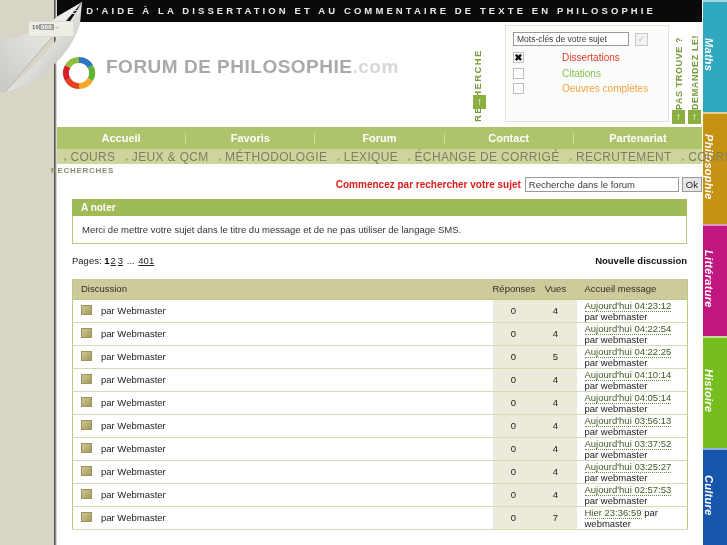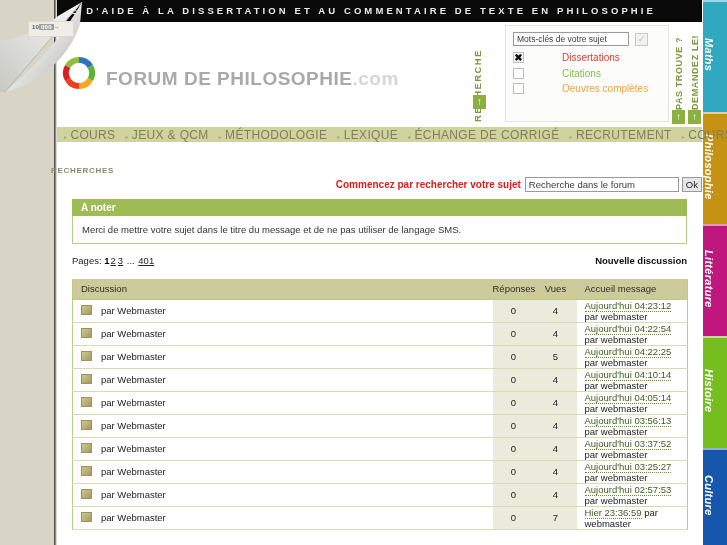"FORUM DE PHILOSOPHIE.com" .logo-wrap { align-items: flex-end -> flex-start }
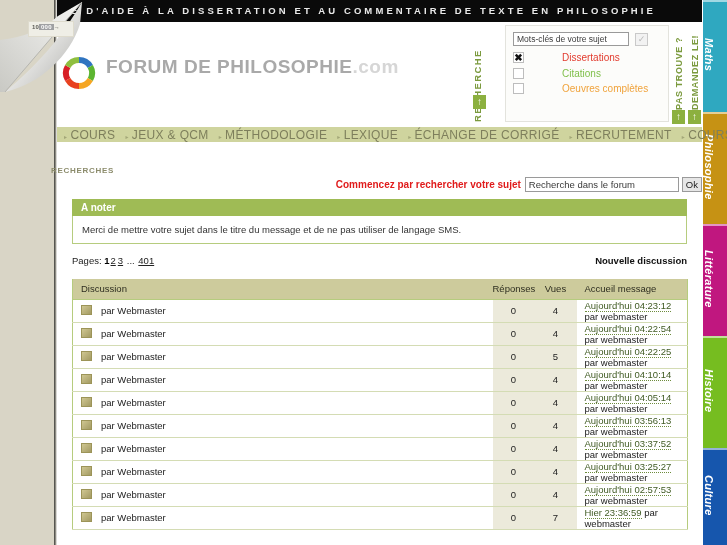"Accueil" div.navbar { html: none -> <div> <div>Accueil</div> <div>Favoris</div> <div>Forum</div> <div>Contact</div> <div>Partenariat</div> </div> }
